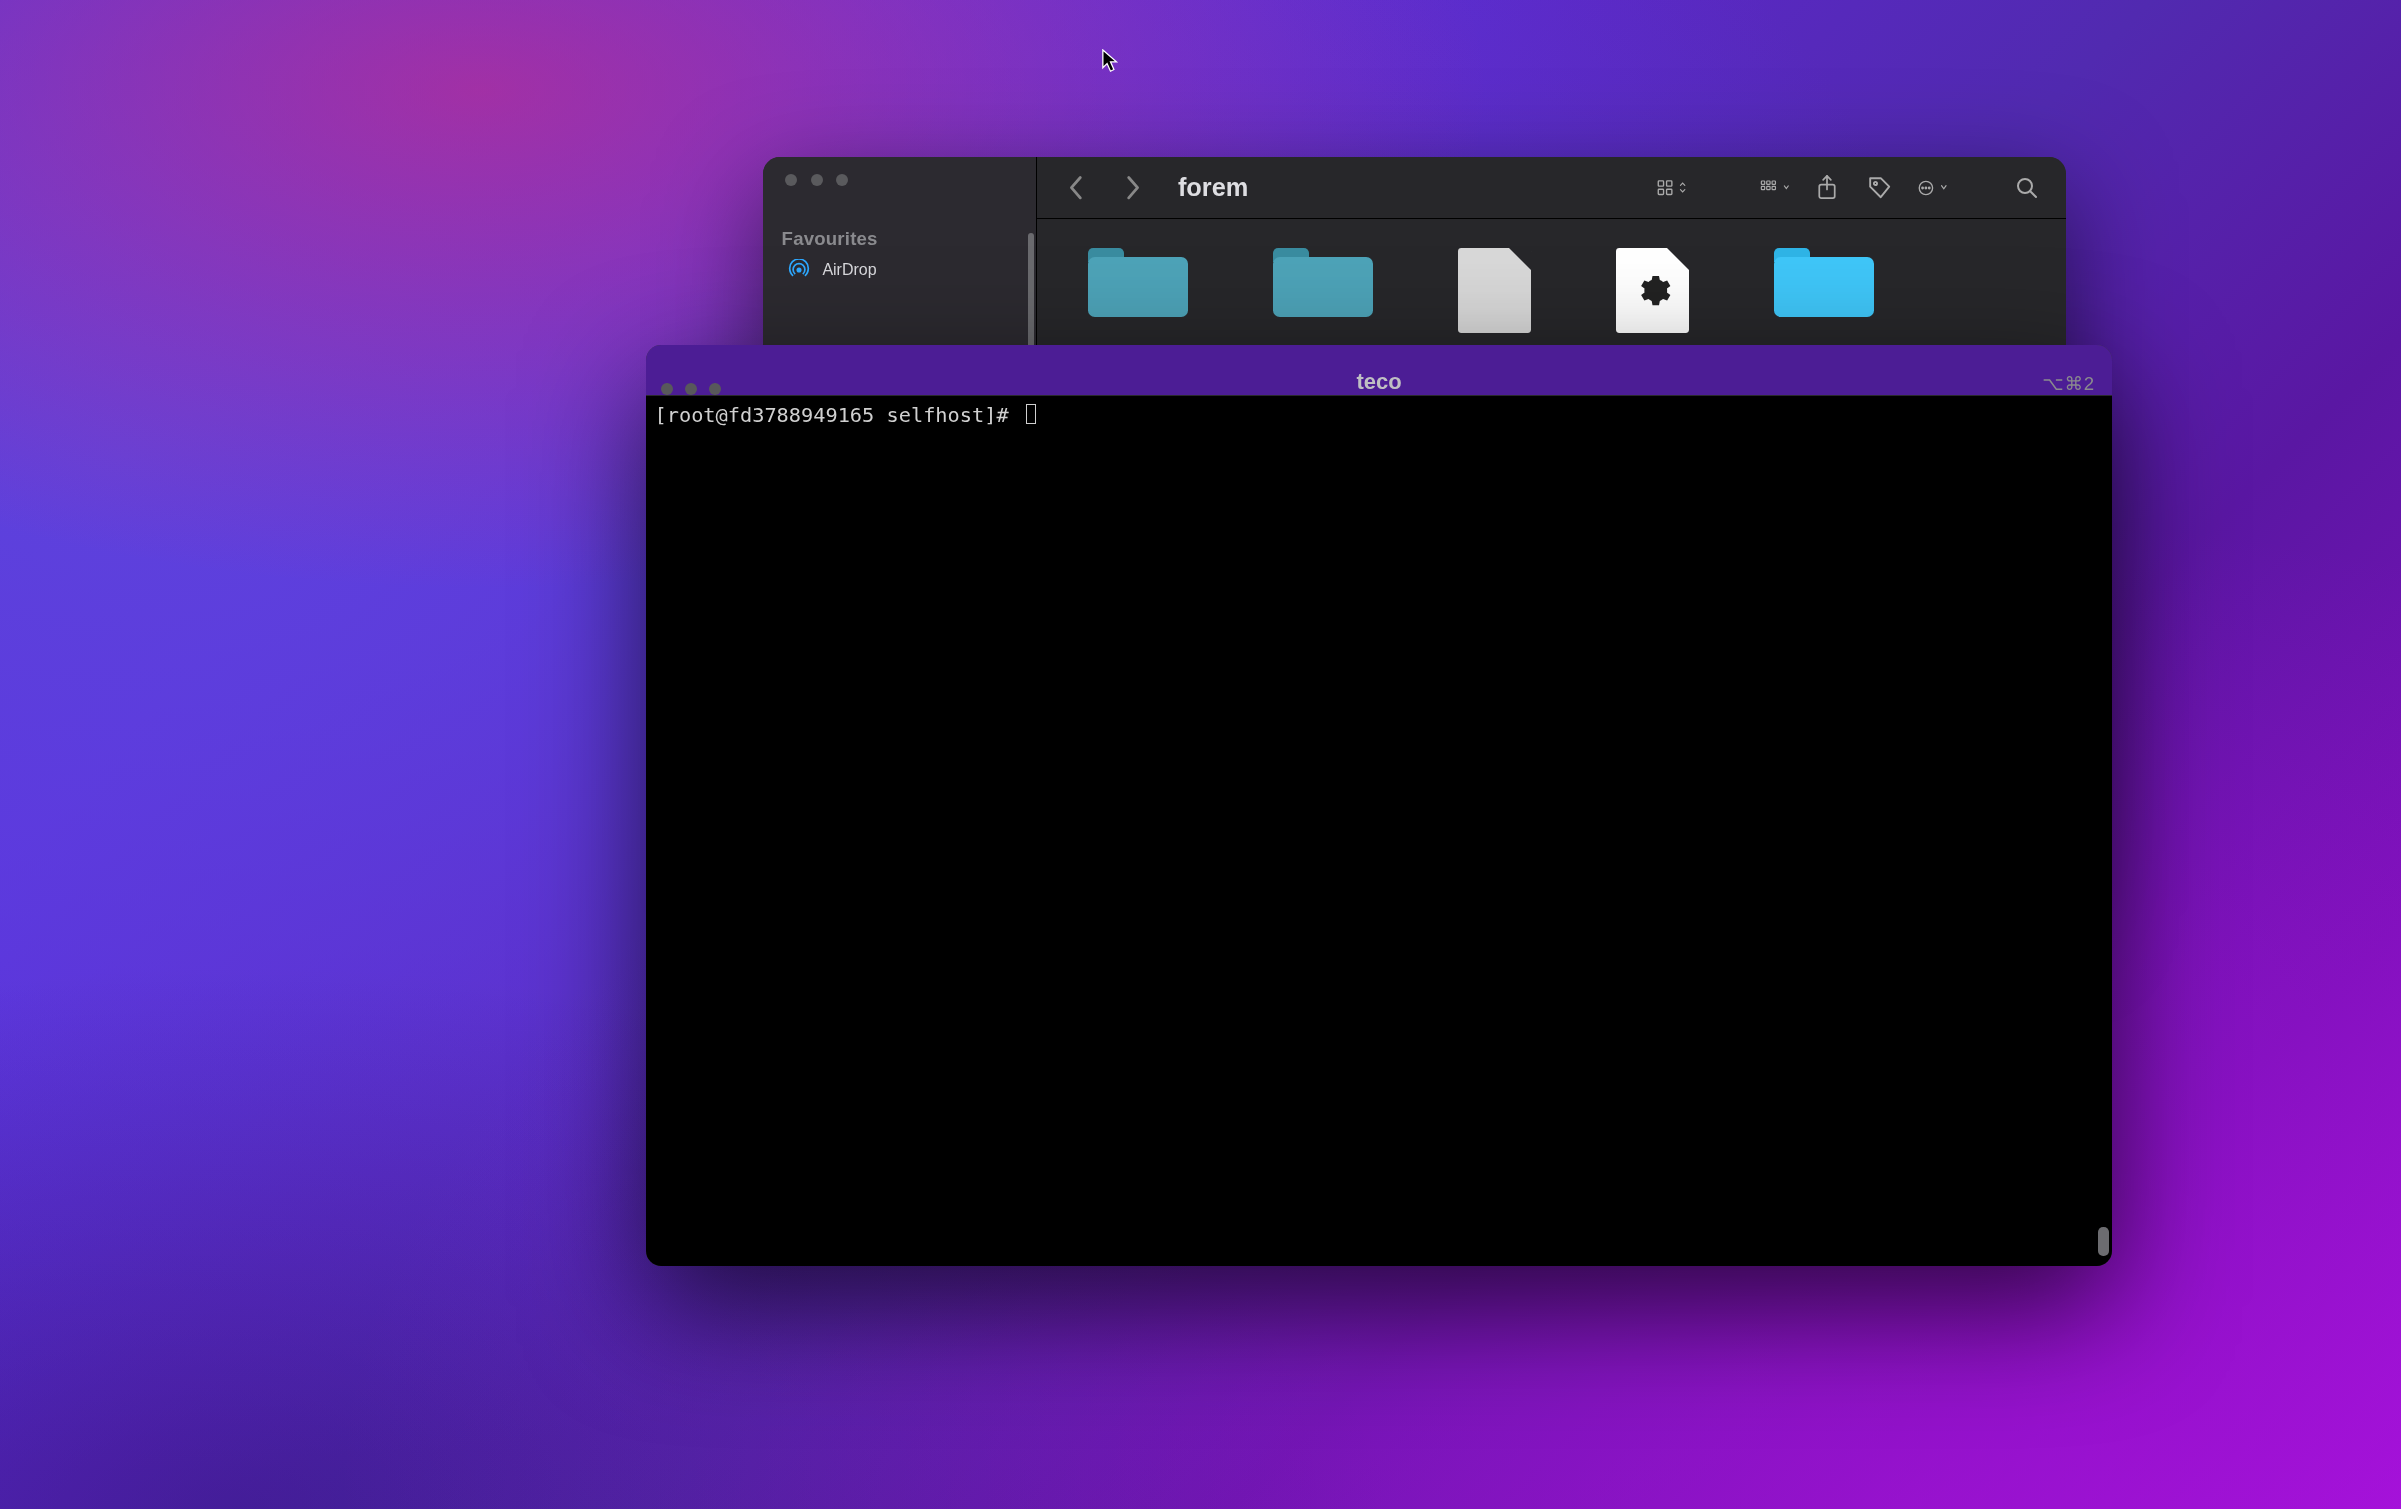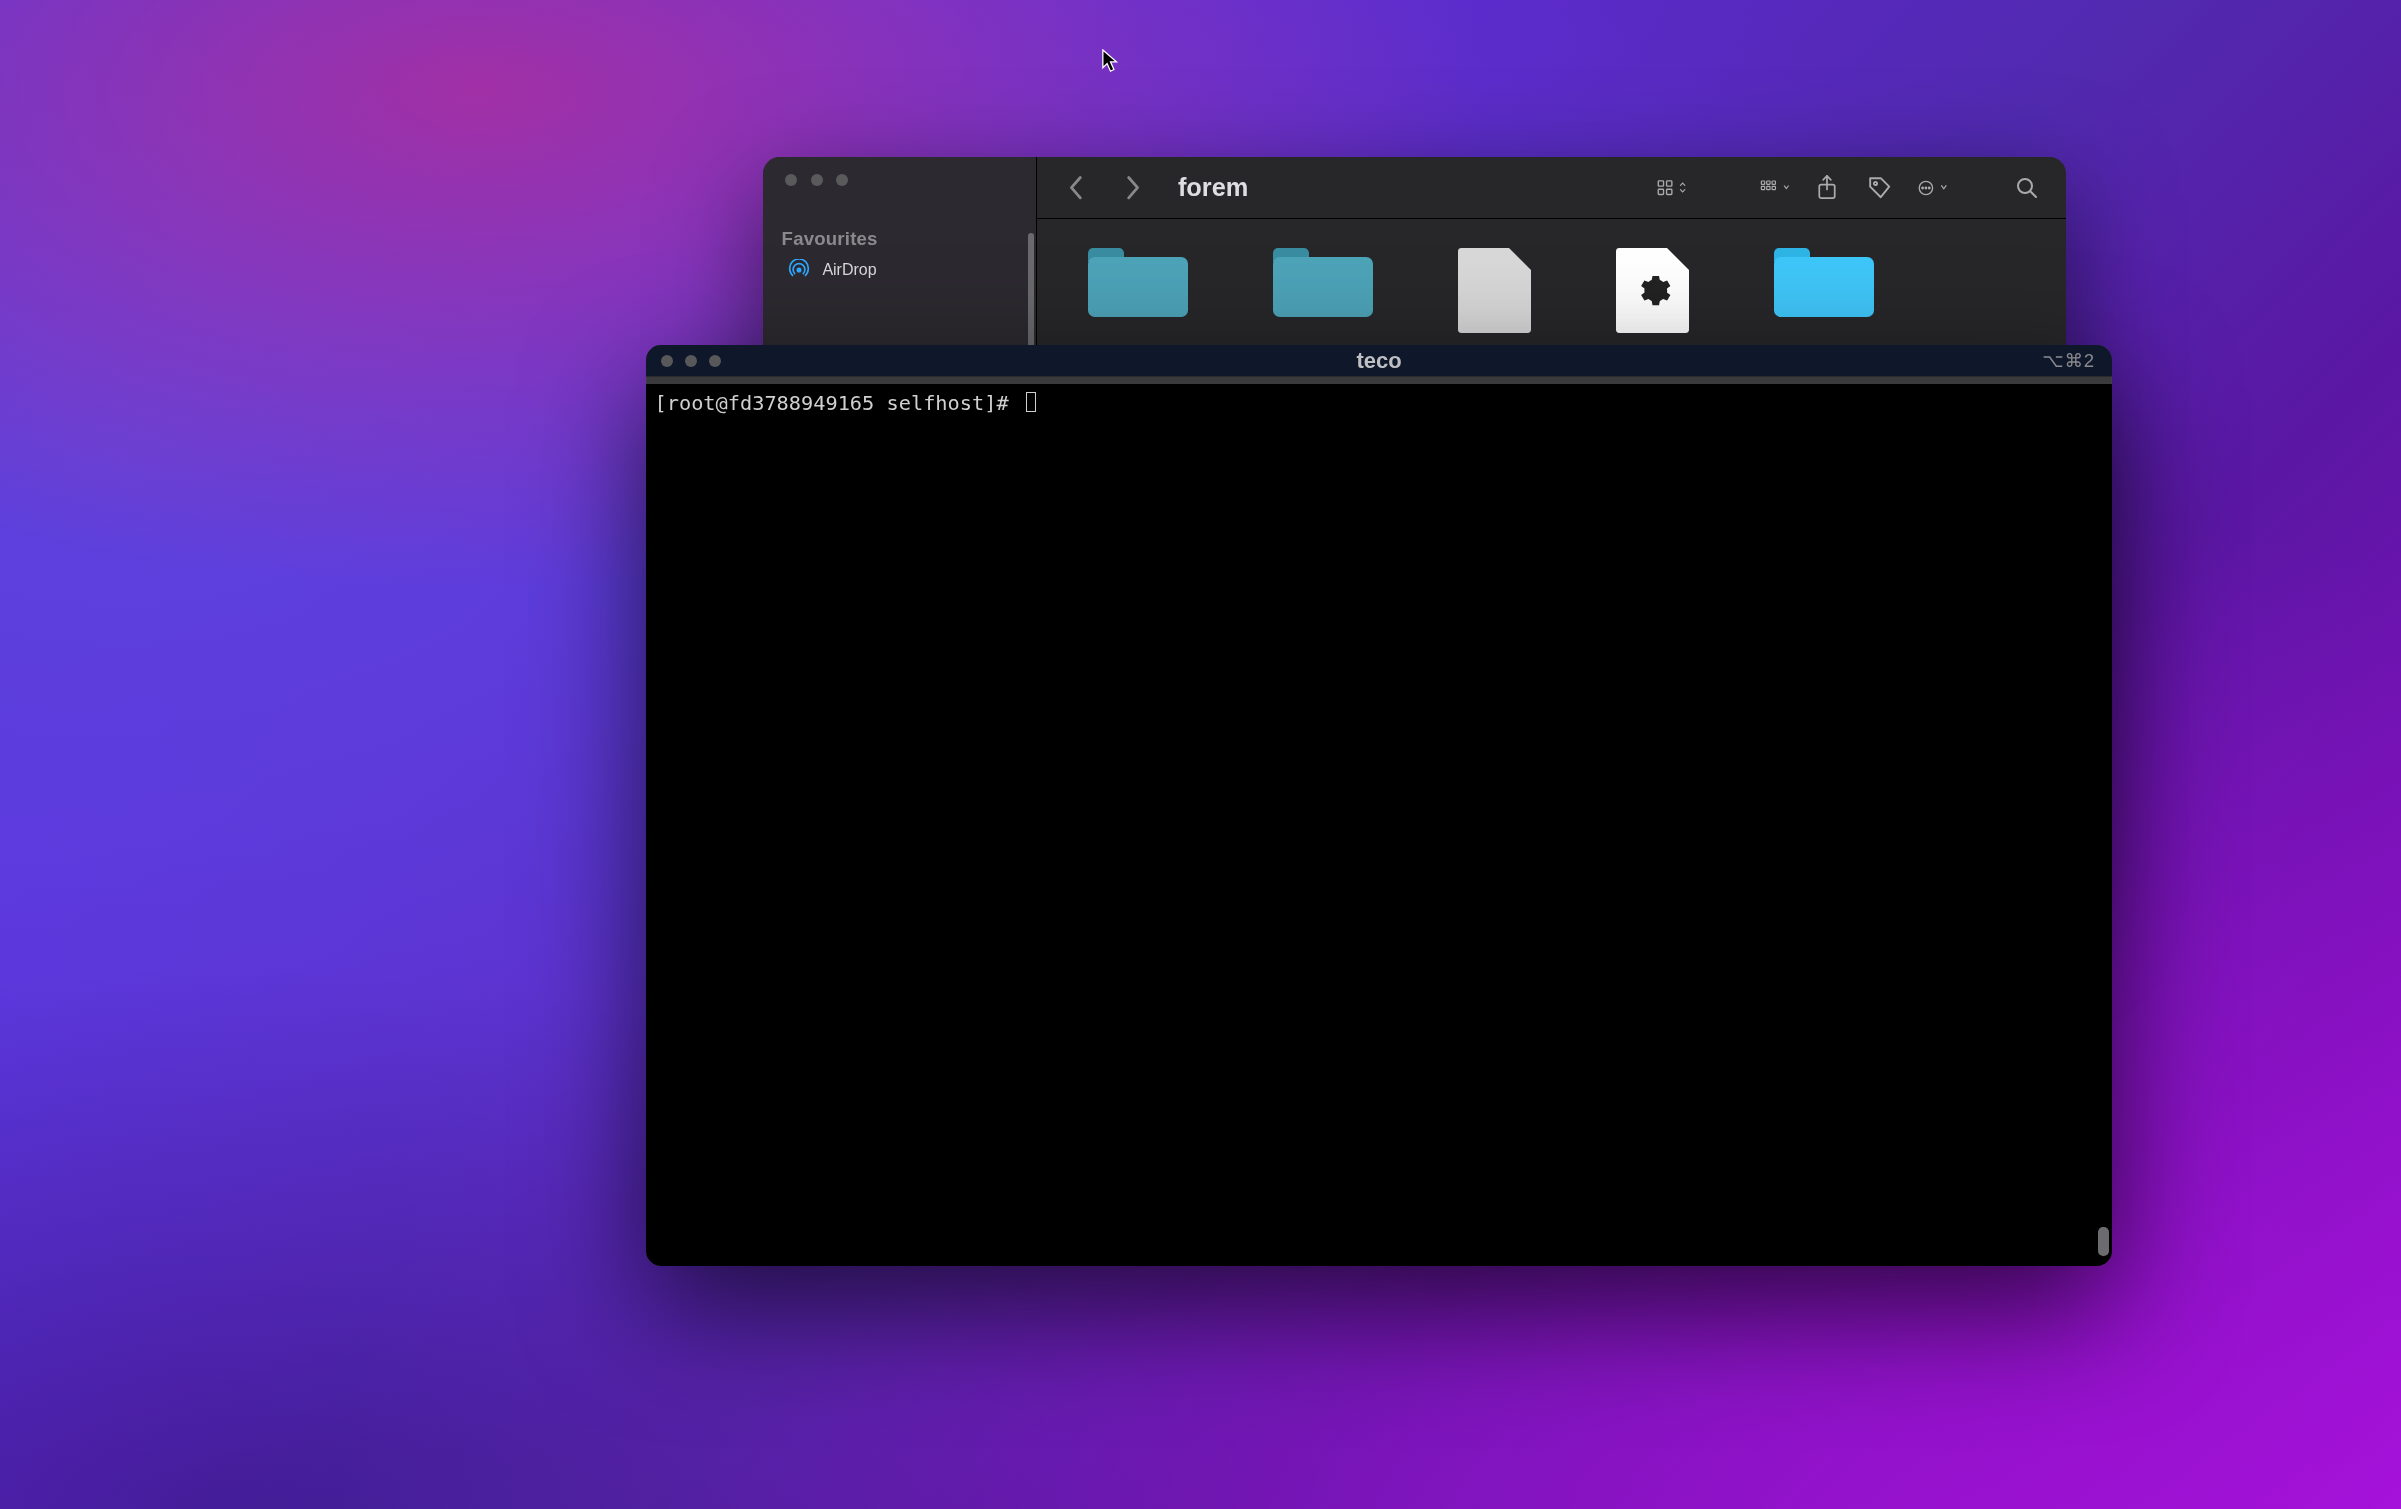"teco" .term-titlebar { align-items: center -> flex-end; background: #0f172a -> #4c1d95; height: 32px -> 51px }
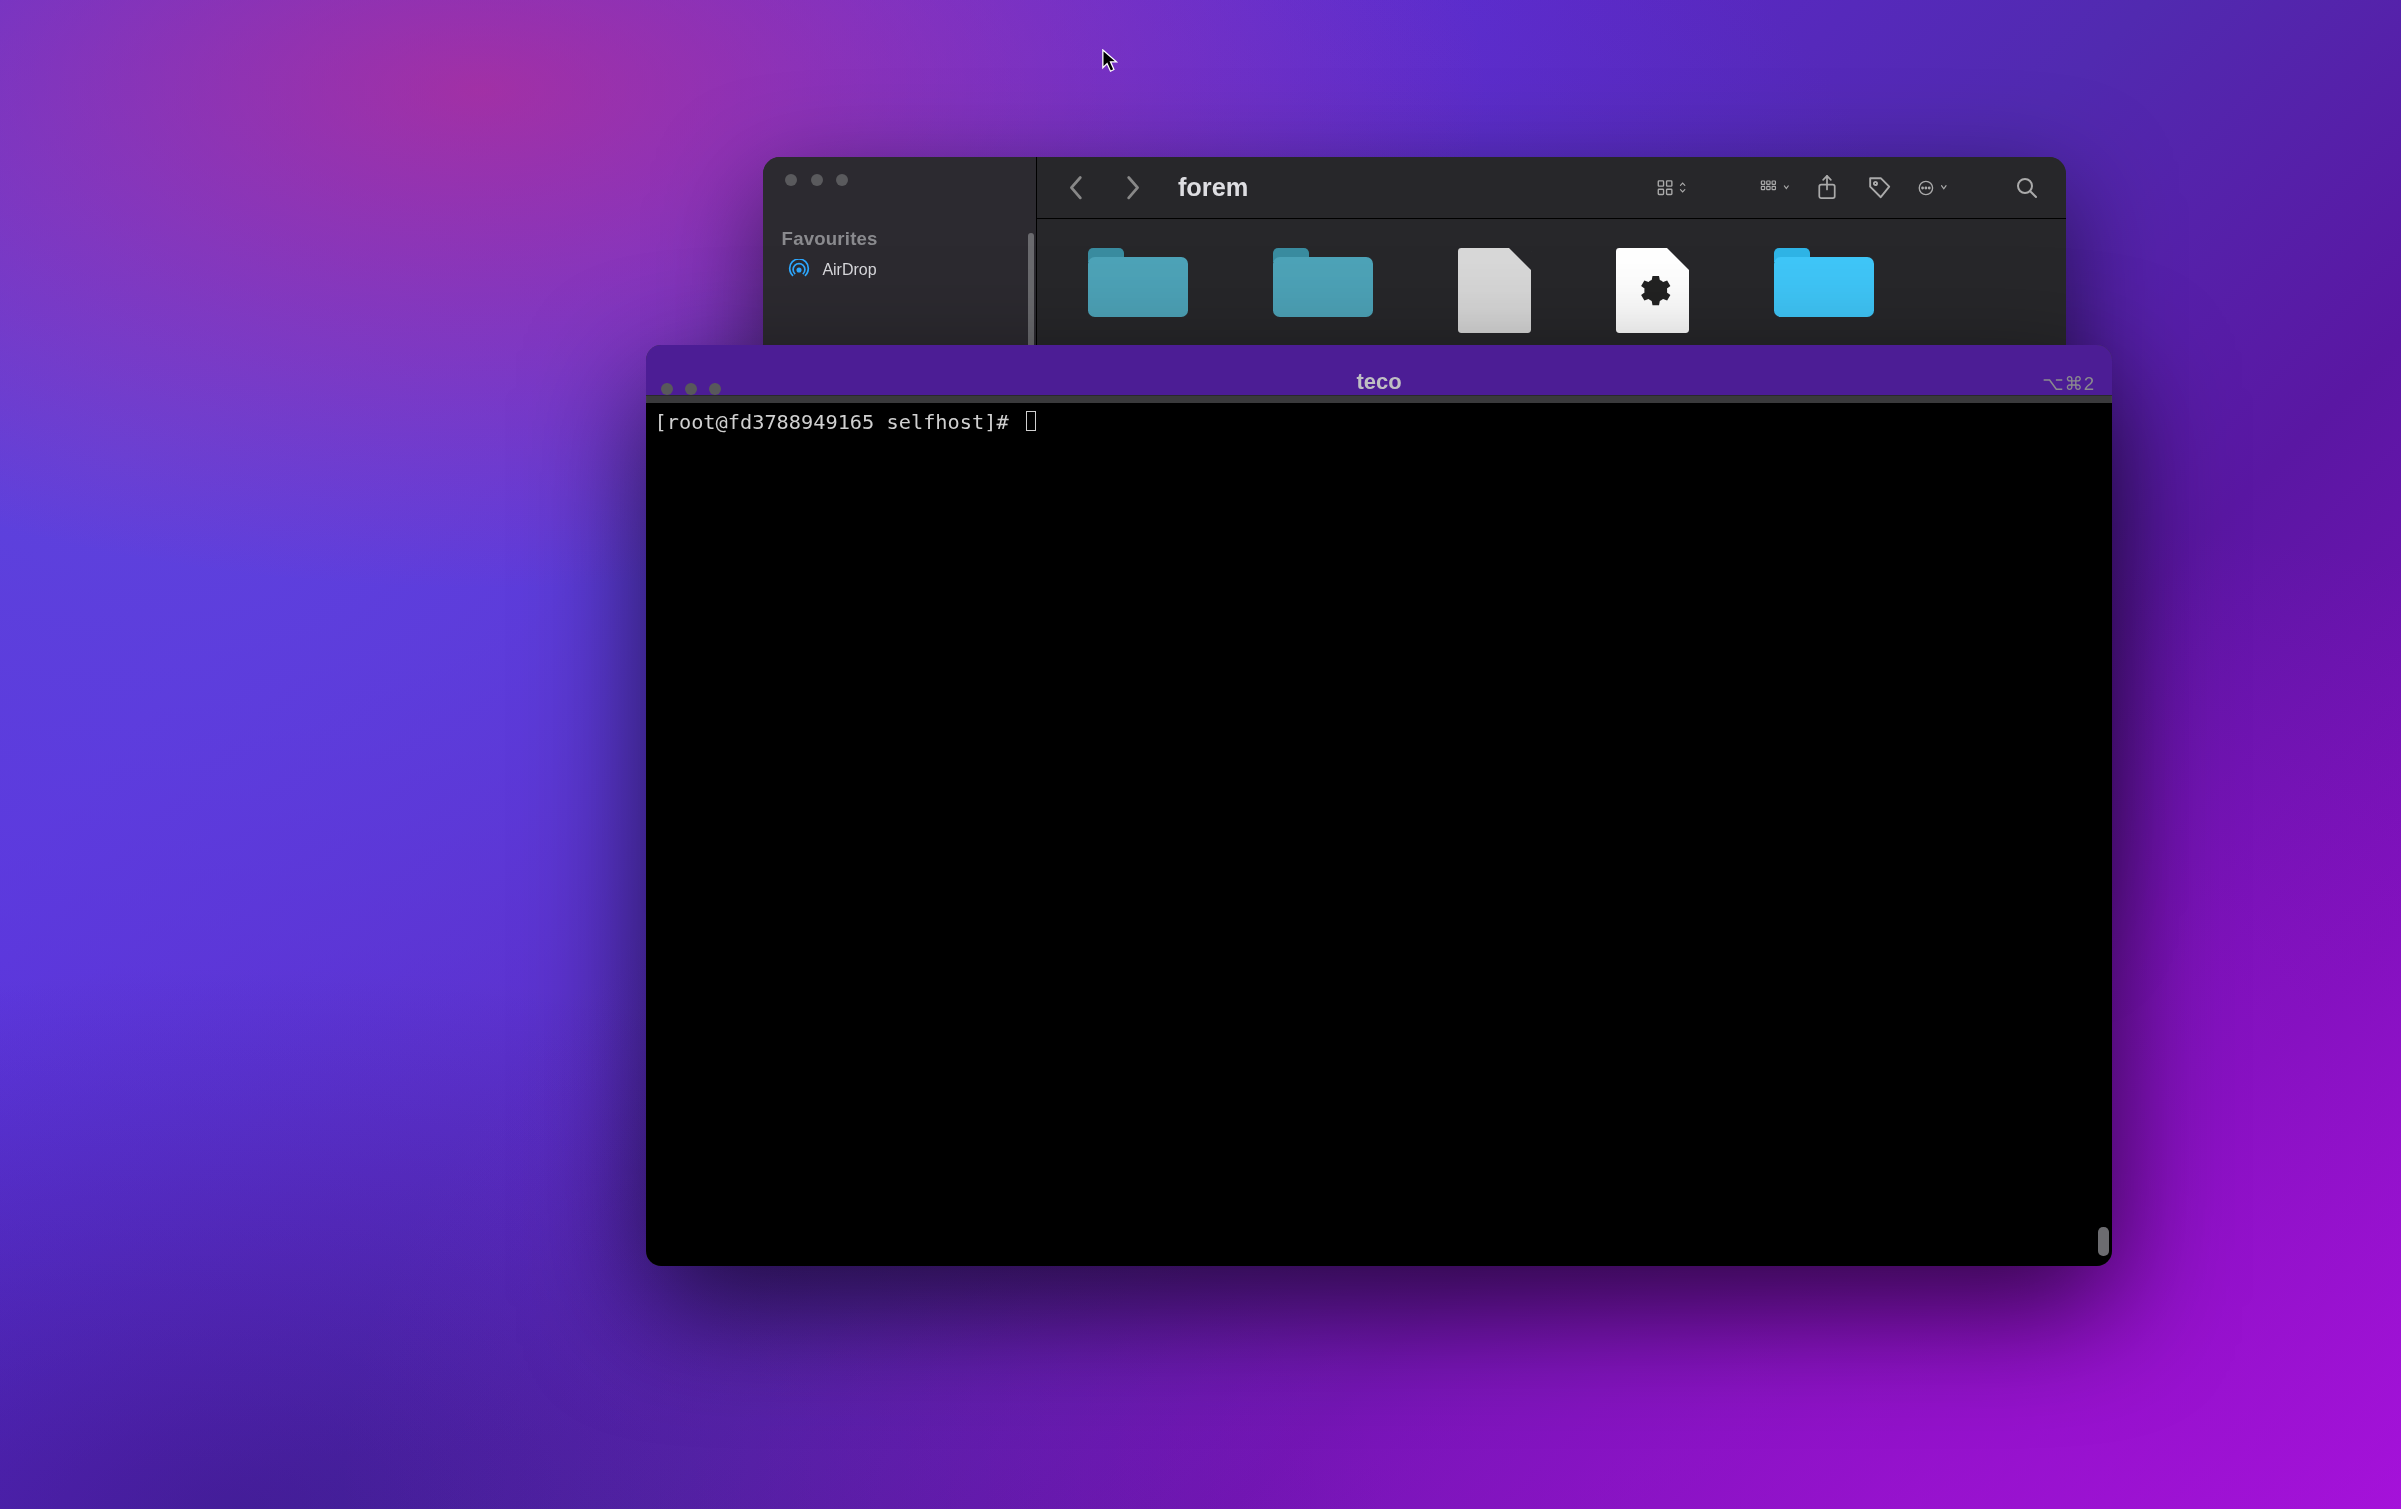"[root@fd3788949165 selfhost]#" .term-body { margin-top: 7px -> none }
